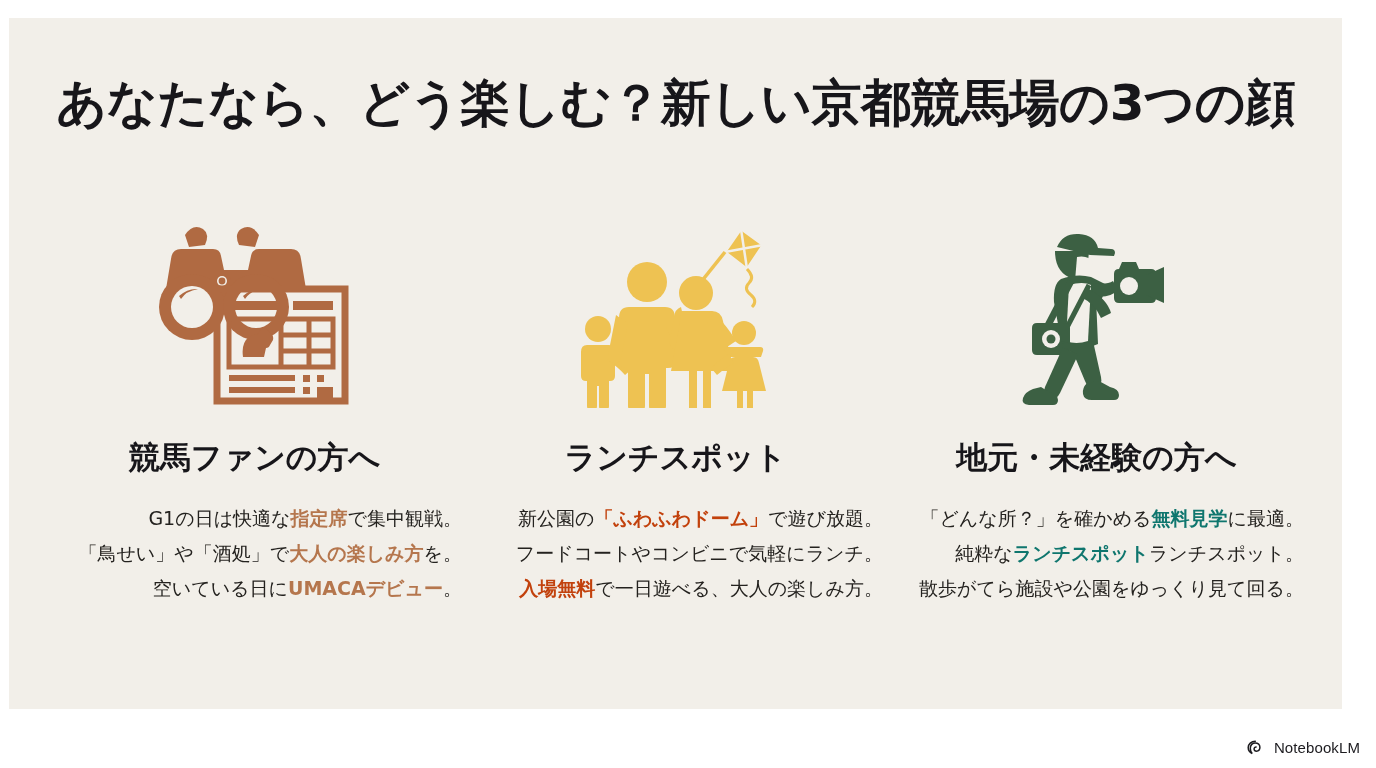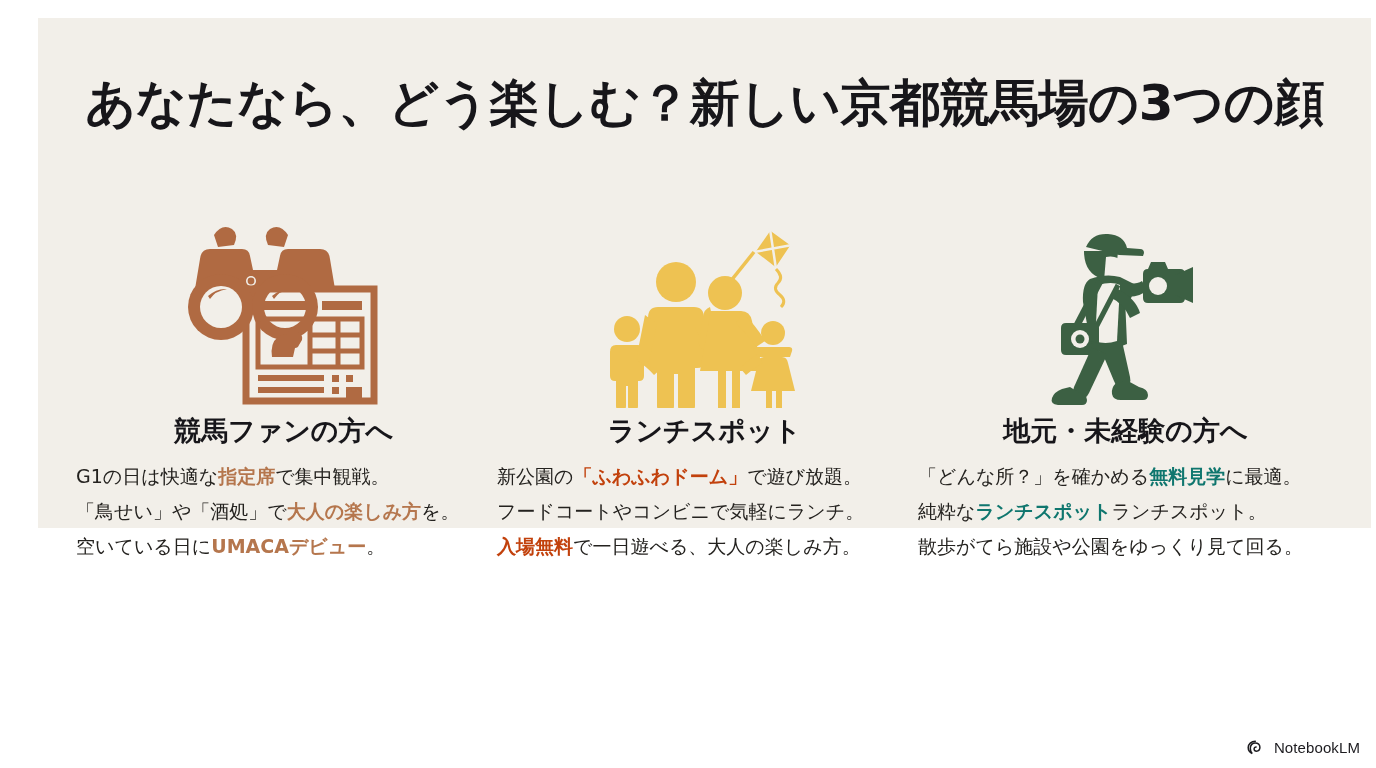"あなたなら、どう楽しむ？新しい京都競馬場の3つの顔" #slide-panel { height: 510px -> 691px; left: 38px -> 9px }
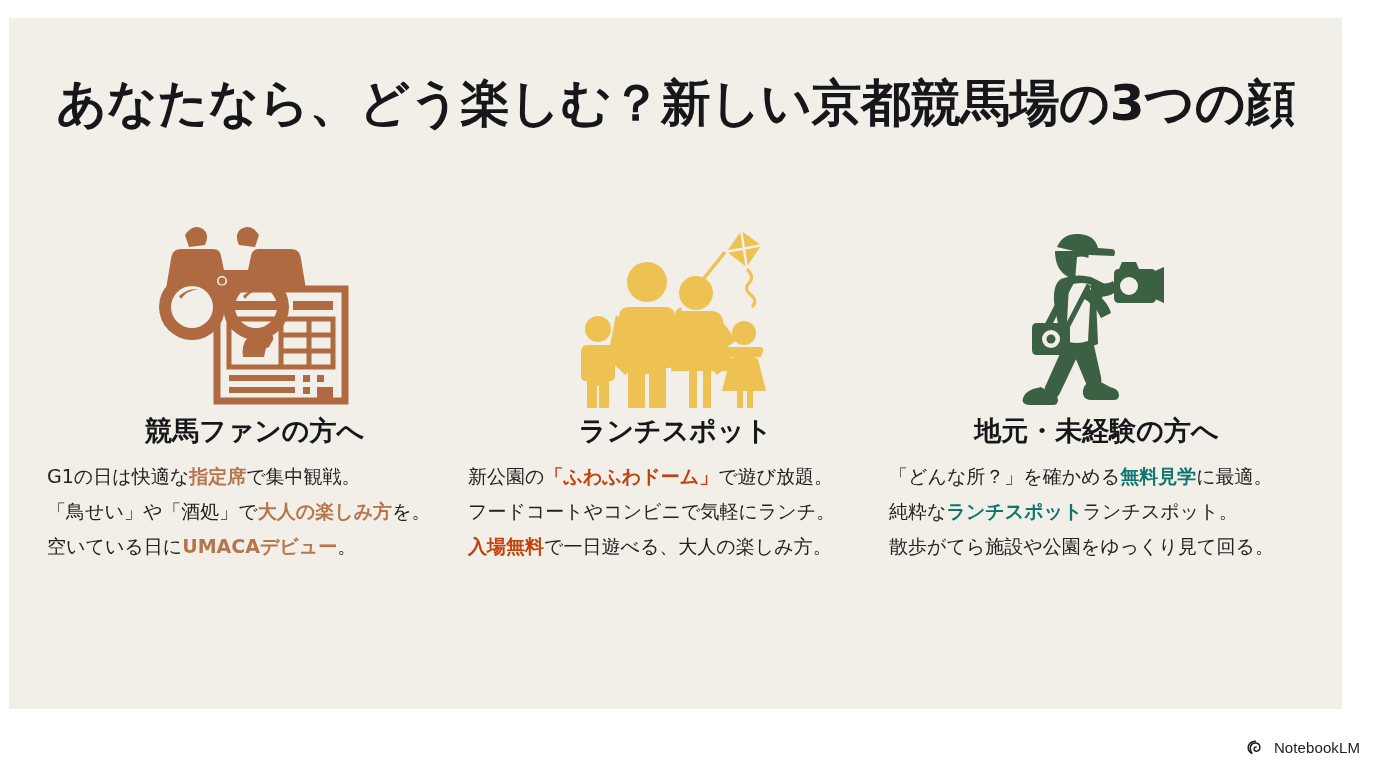"競馬ファンの方へ" .col-heading { font-size: 27px -> 31px; margin-top: none -> 24px }
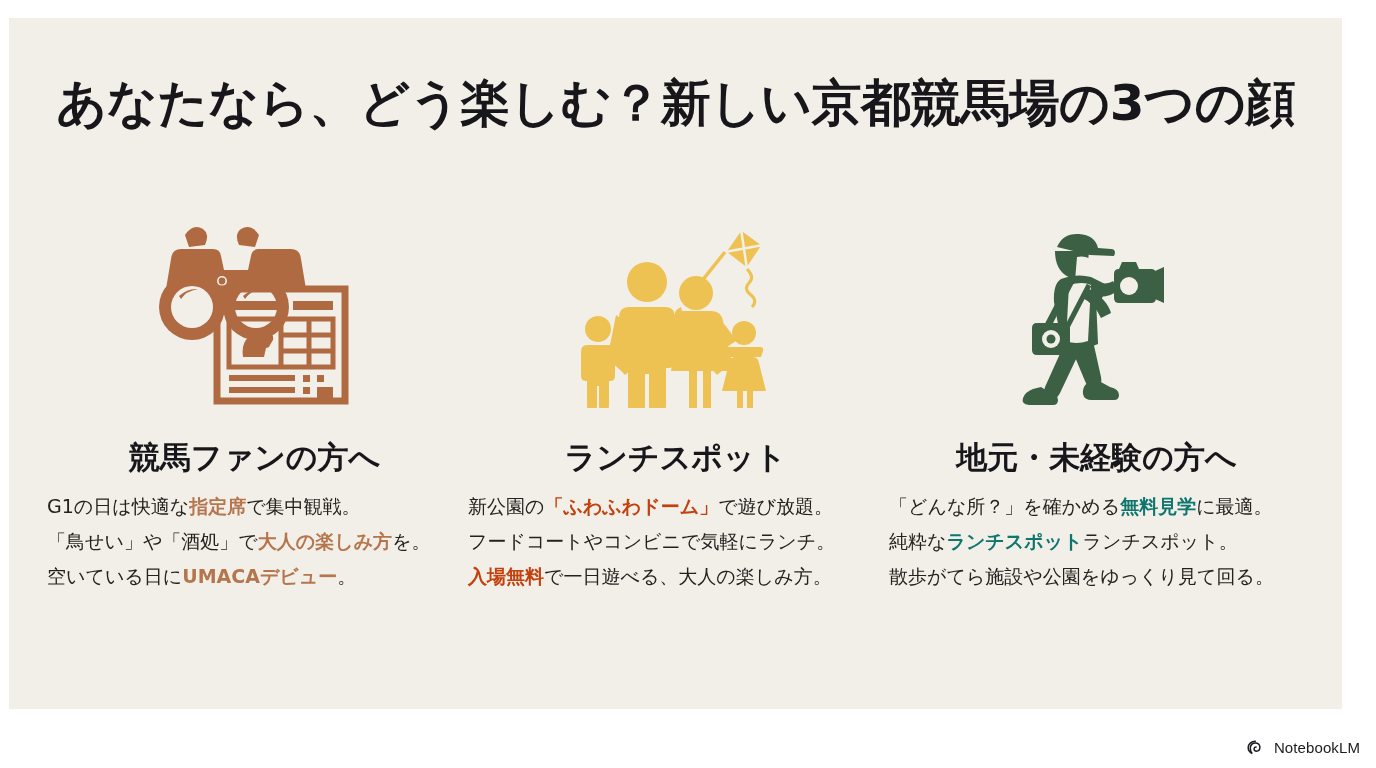"G1の日は快適な指定席で集中観戦。" .col-body { margin-top: 10px -> 22px; text-align: left -> right }
